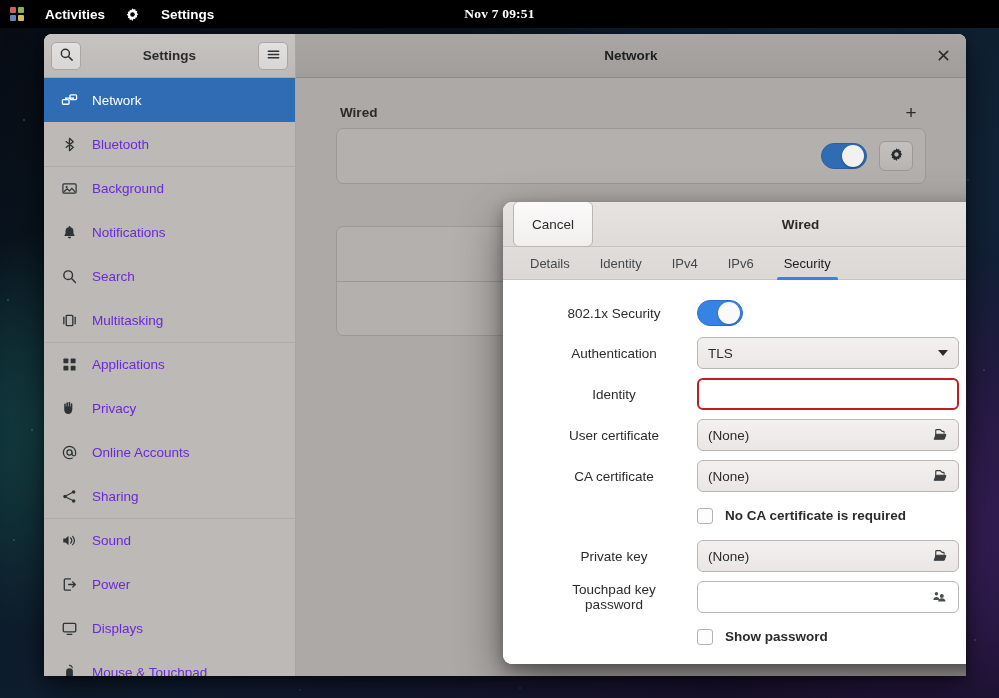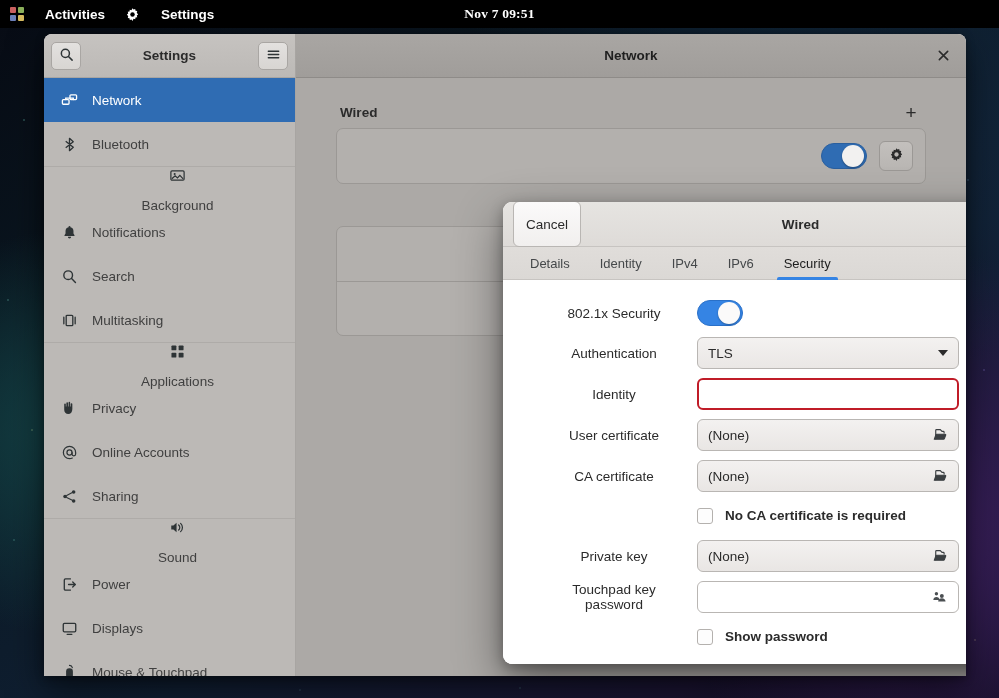"Bluetooth" .side-item { color: #404040 -> #6d28d9 }
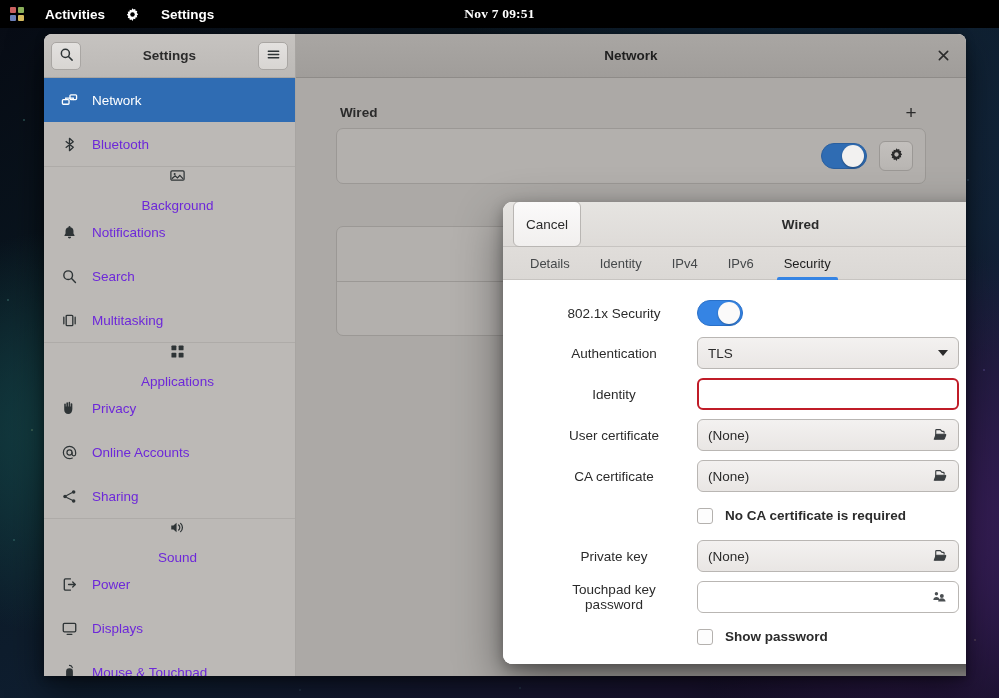"Background" .side-item.sep-top { flex-direction: column -> none }
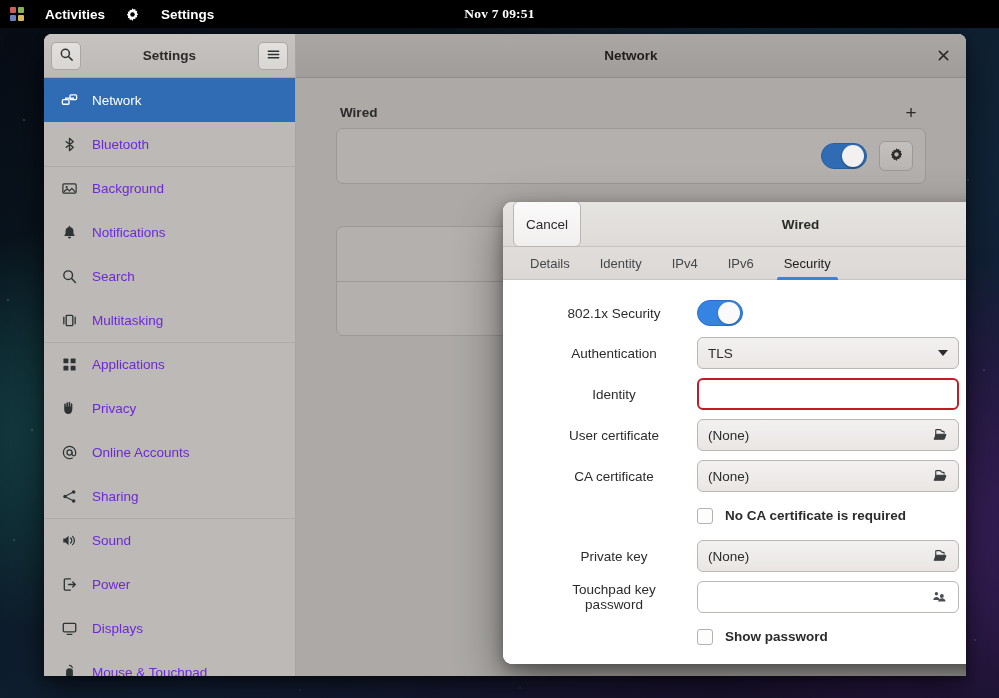"Cancel" .dlg-btn { padding: 0 12px -> 0 18px }
